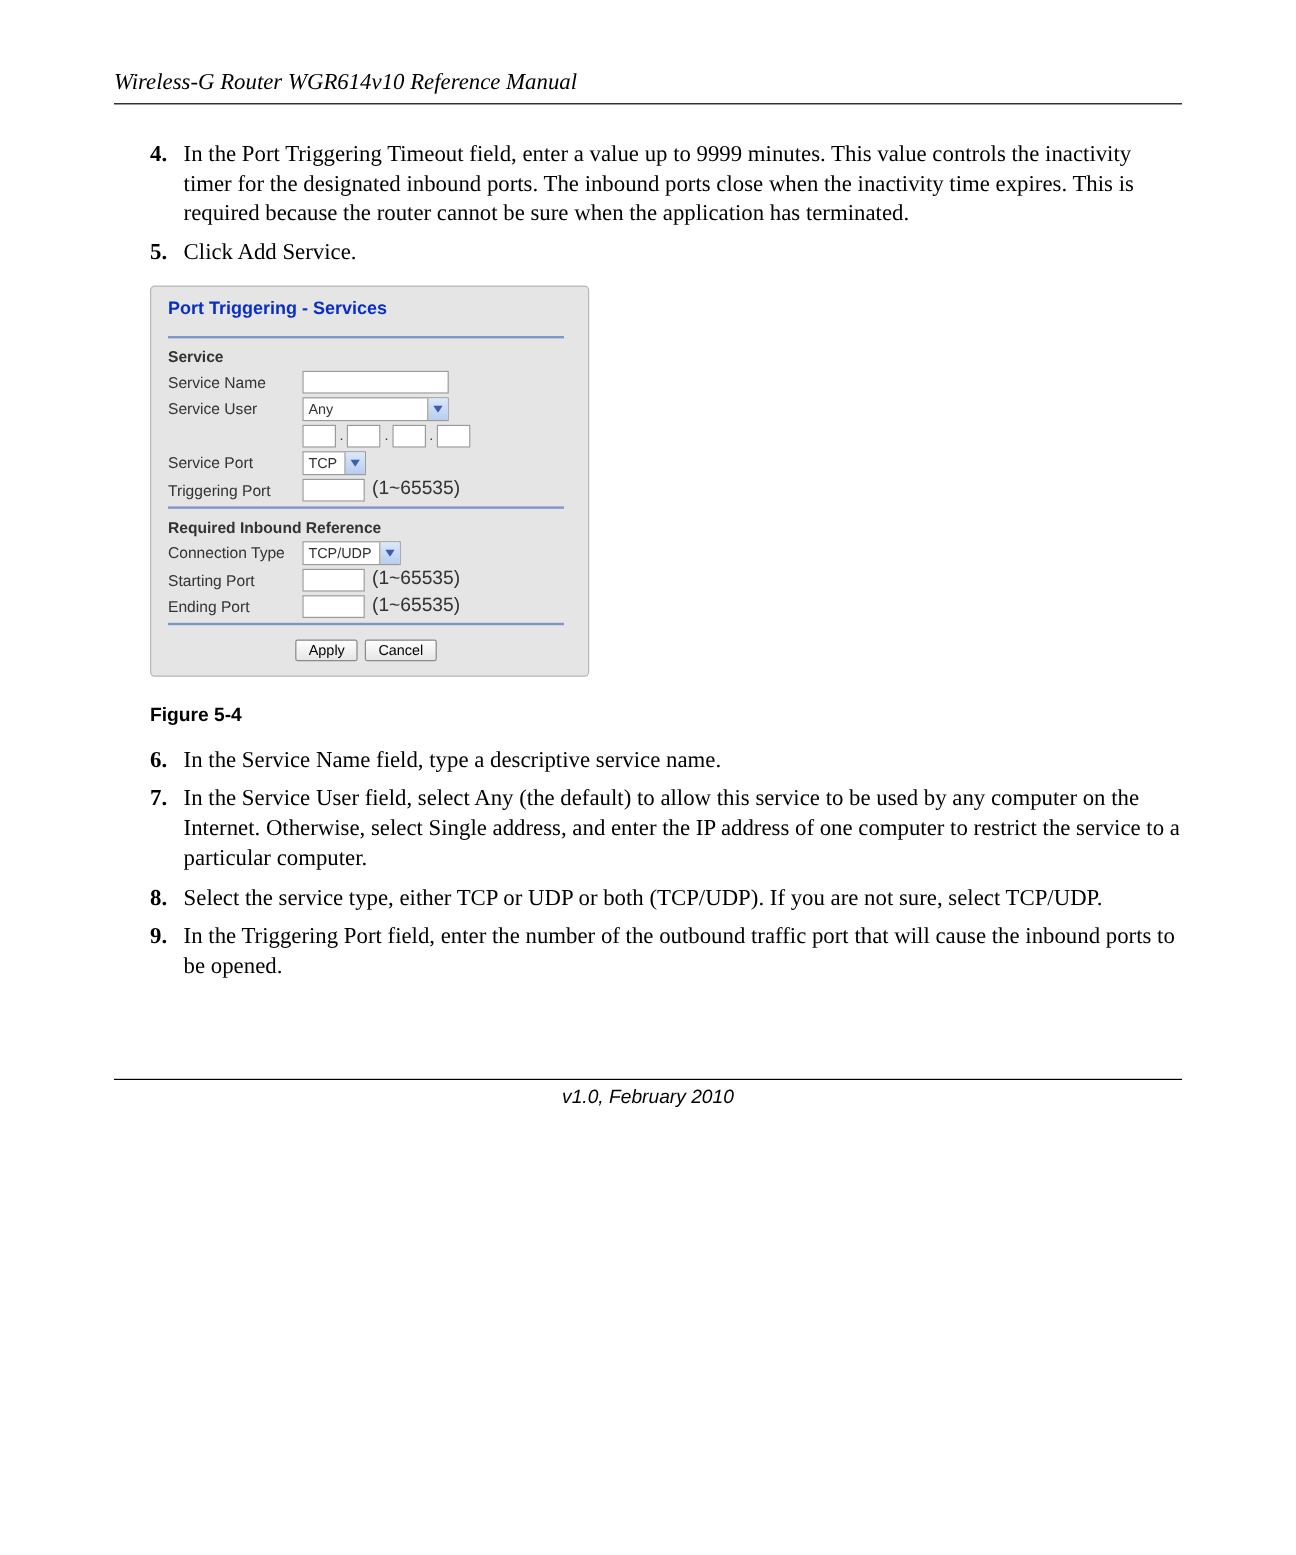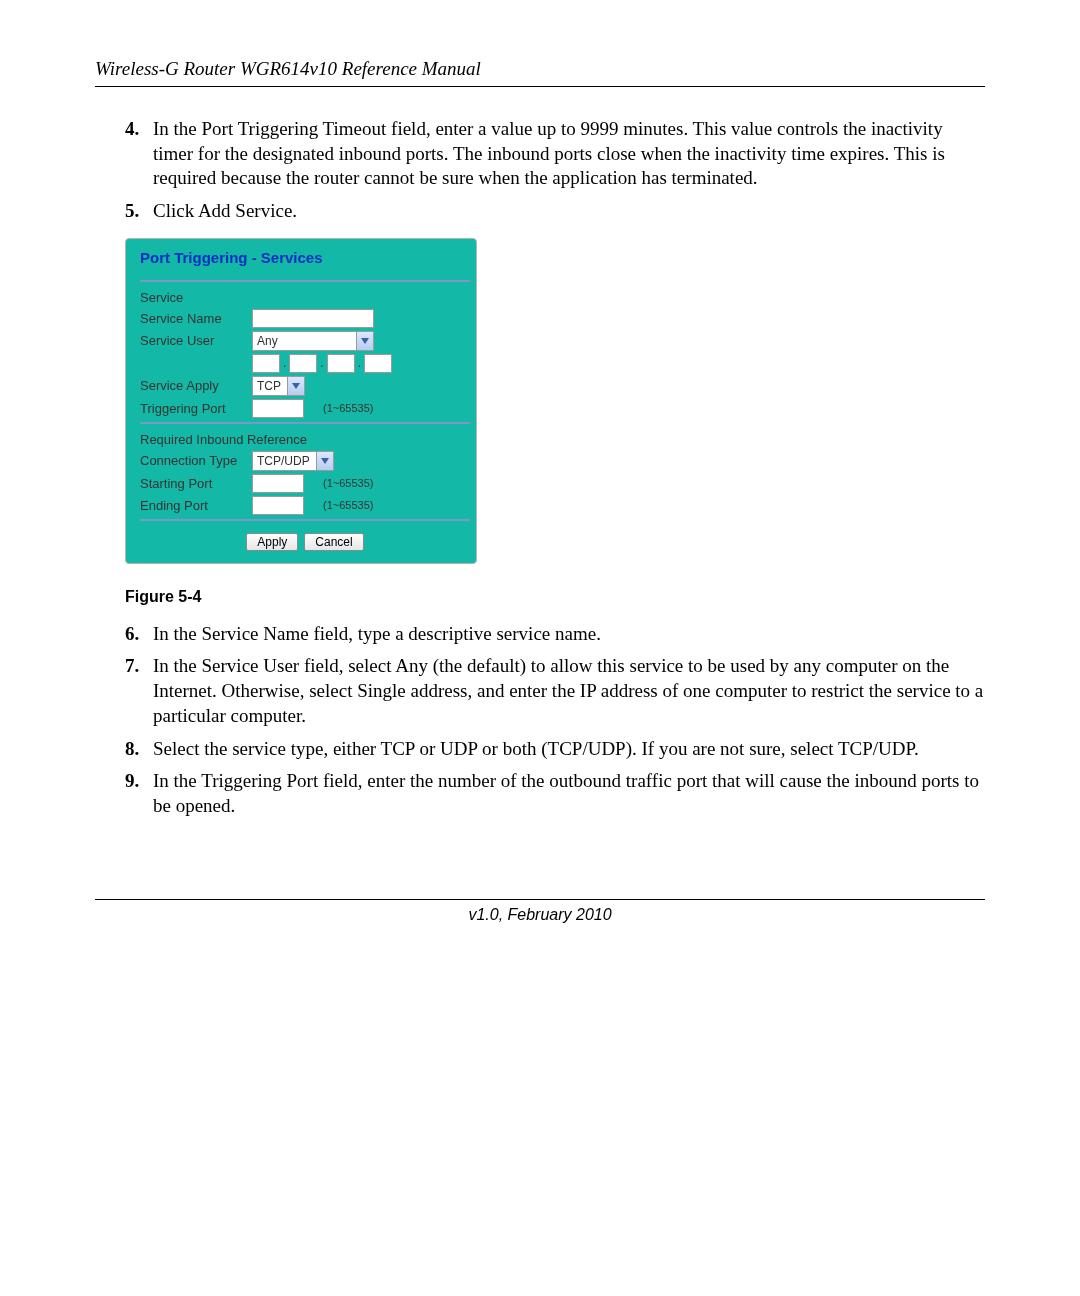"Port Triggering - Services" .ui-panel { background: #14b8a6 -> #e5e5e5; padding: 10px 6px 12px 14px -> 10px 20px 12px 14px }
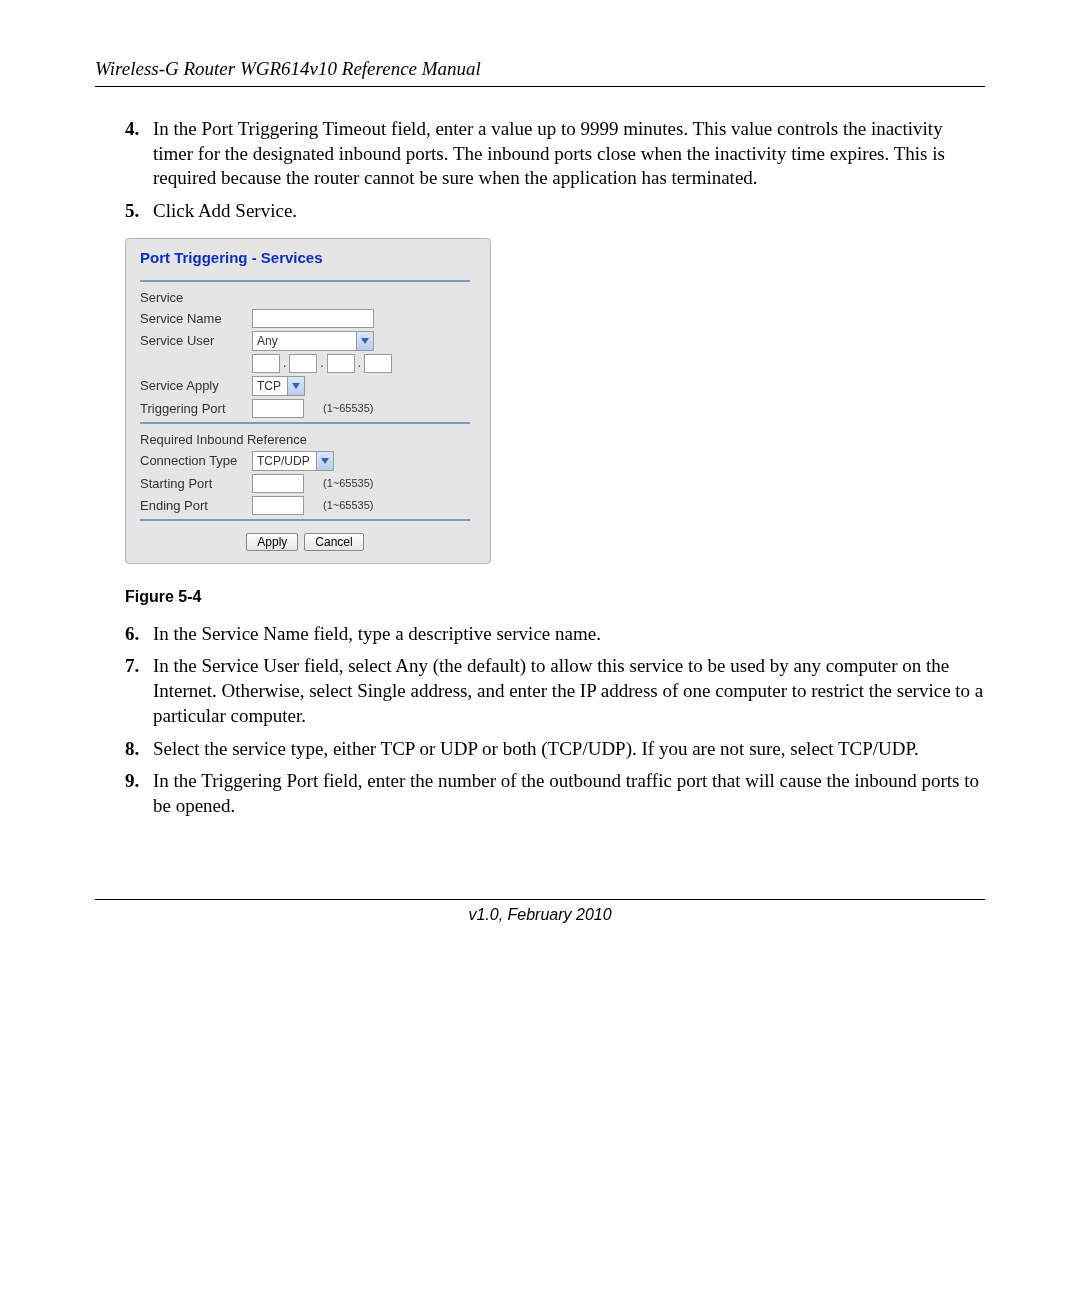"Service" .ui-panel .section-label { font-weight: normal -> bold }
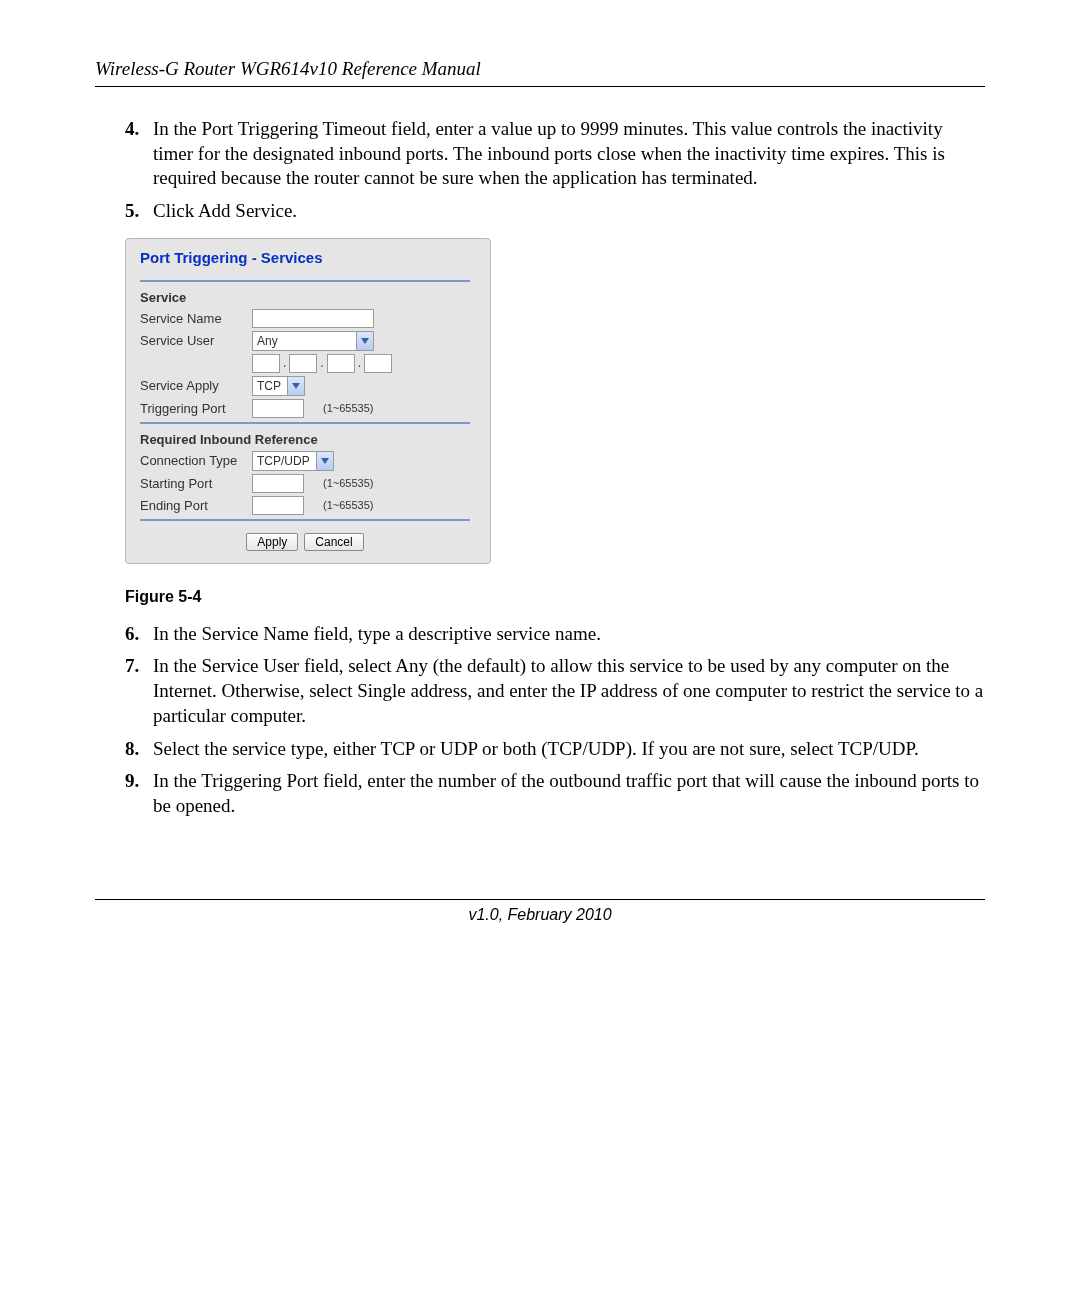"Service Apply" div.lbl { text: Apply -> Port }
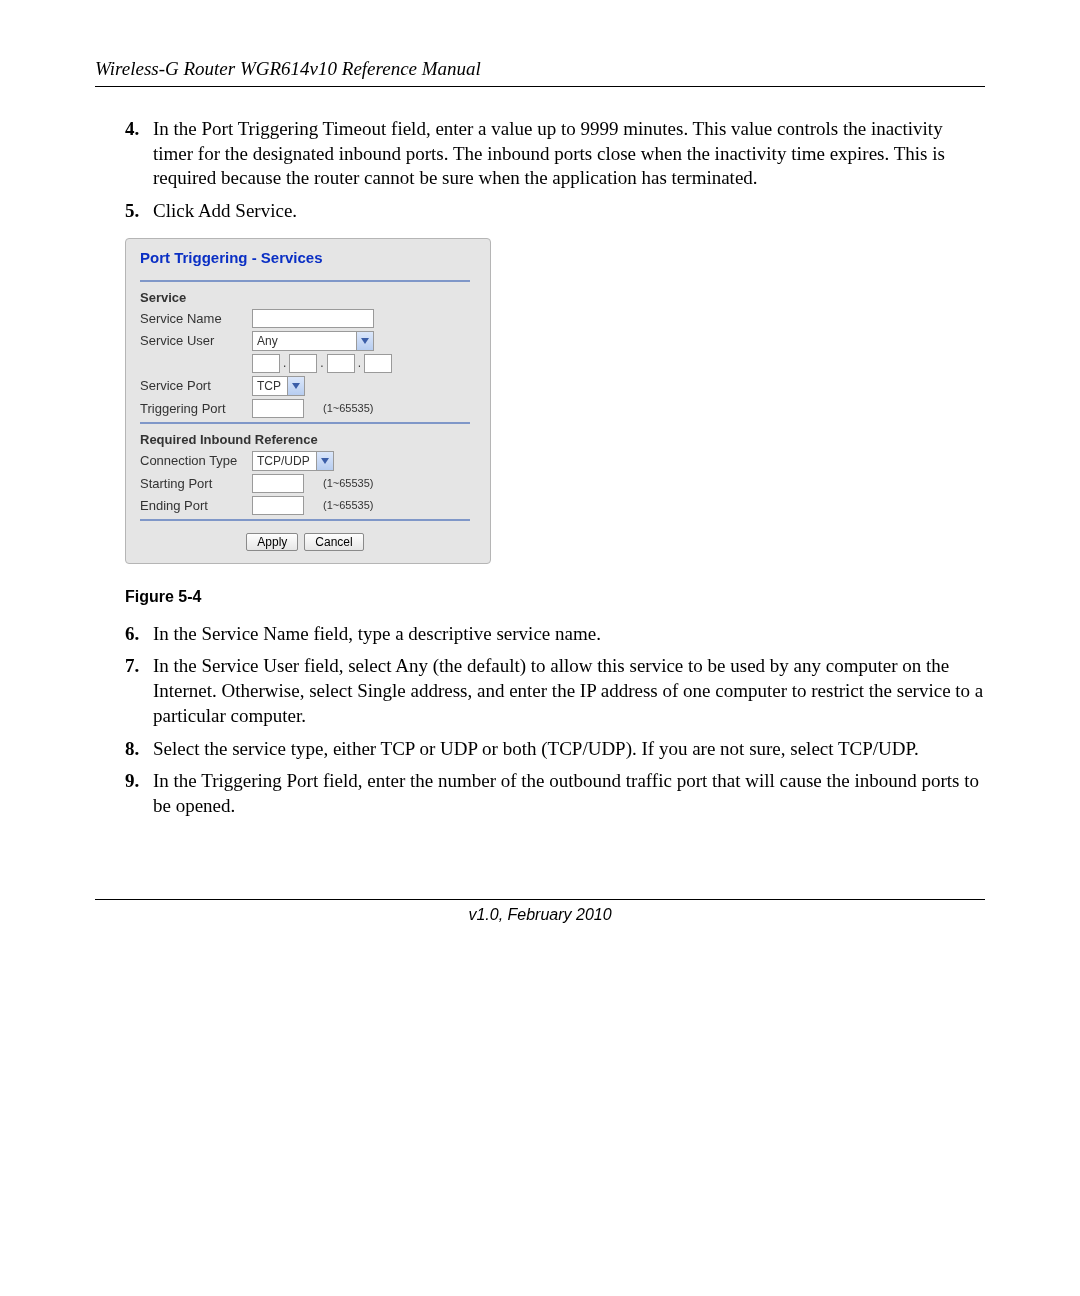"(1~65535)" .range-hint { font-size: 11px -> 16px; margin-left: 16px -> 3px }
